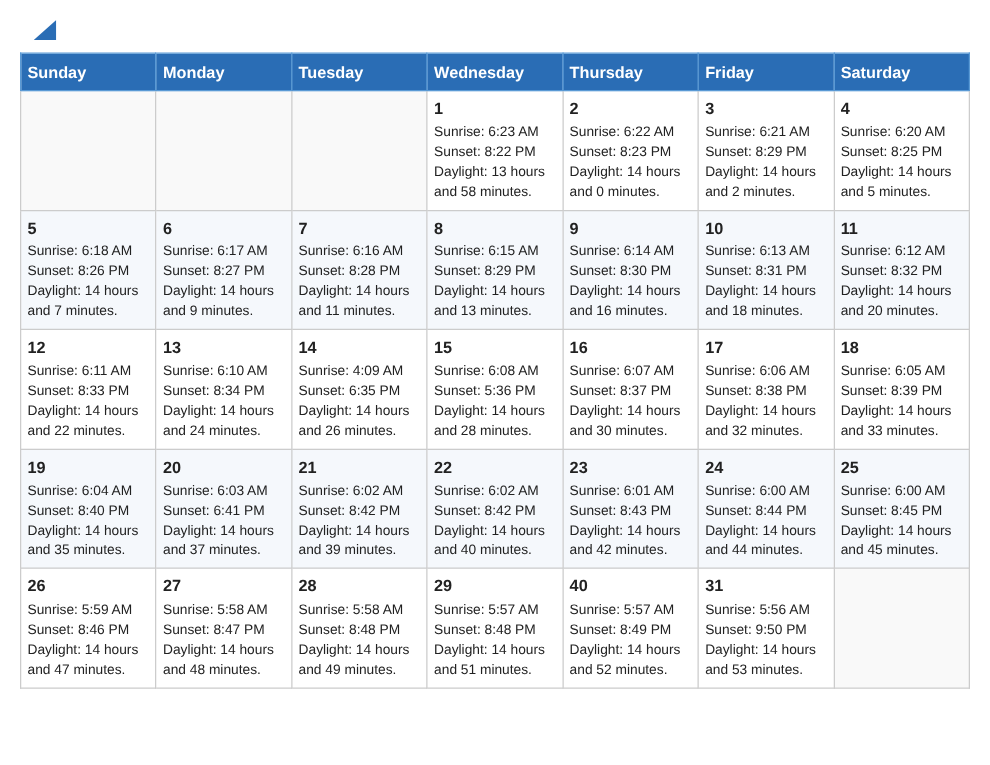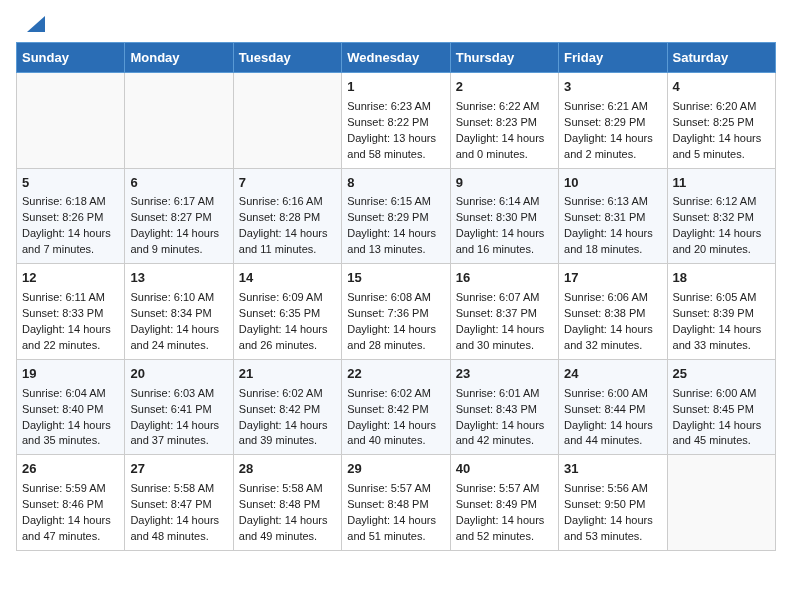"Sunrise: 6:09 AM" div.cell-text { text: 6:09 -> 4:09 }
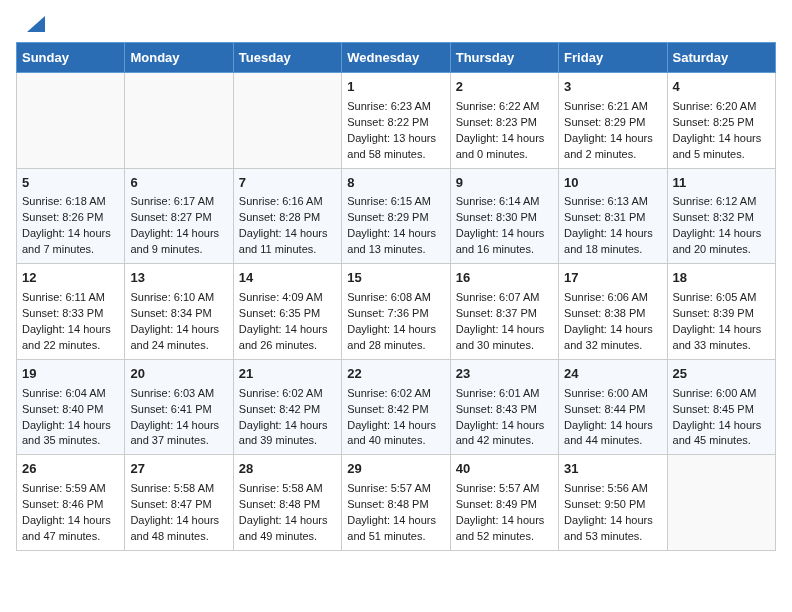"Sunset: 7:36 PM" div.cell-text { text: 7:36 -> 5:36 }
